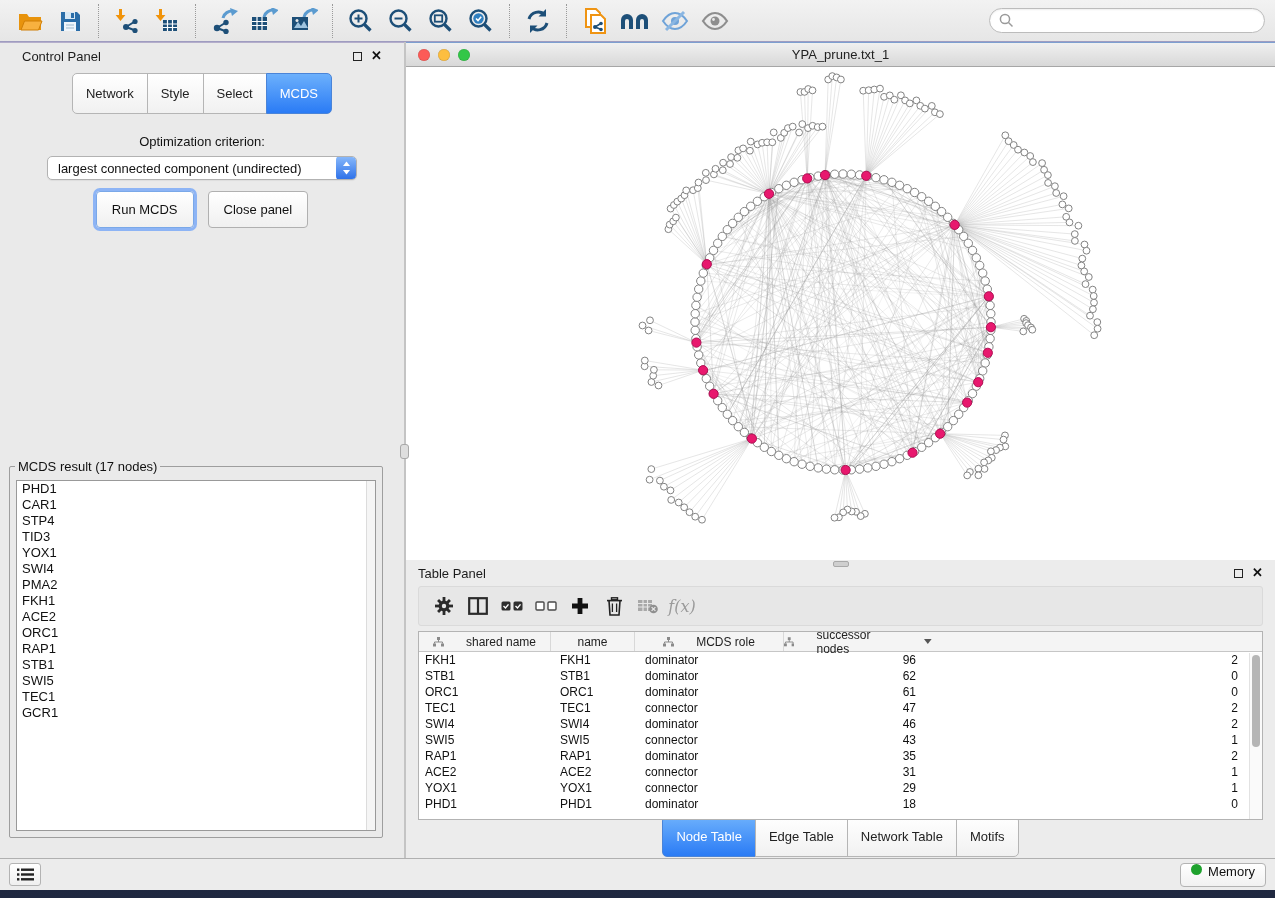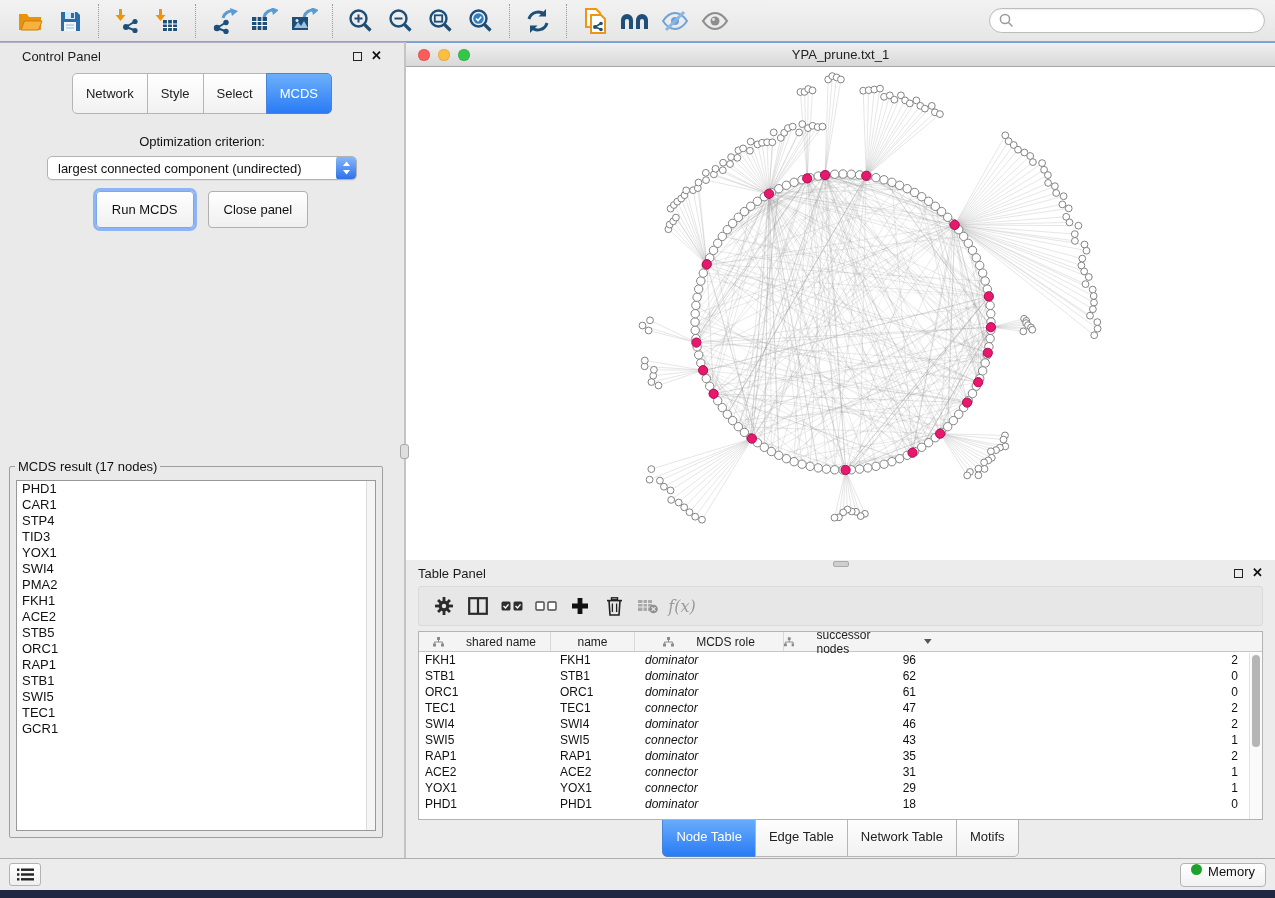"STB5" div.result-item { html: <div>STB5</div> -> none }
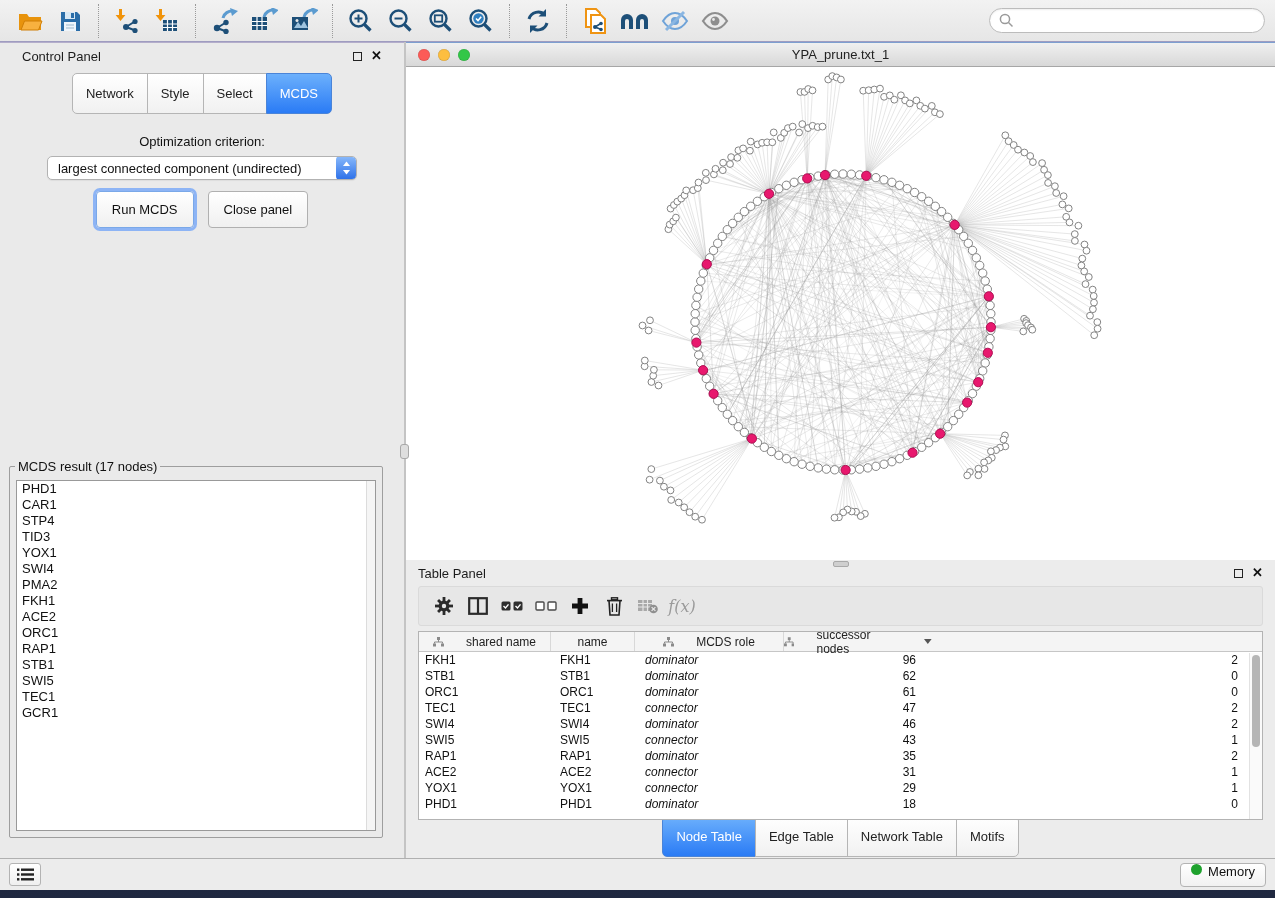"dominator" .td.c2 { font-style: italic -> none }
